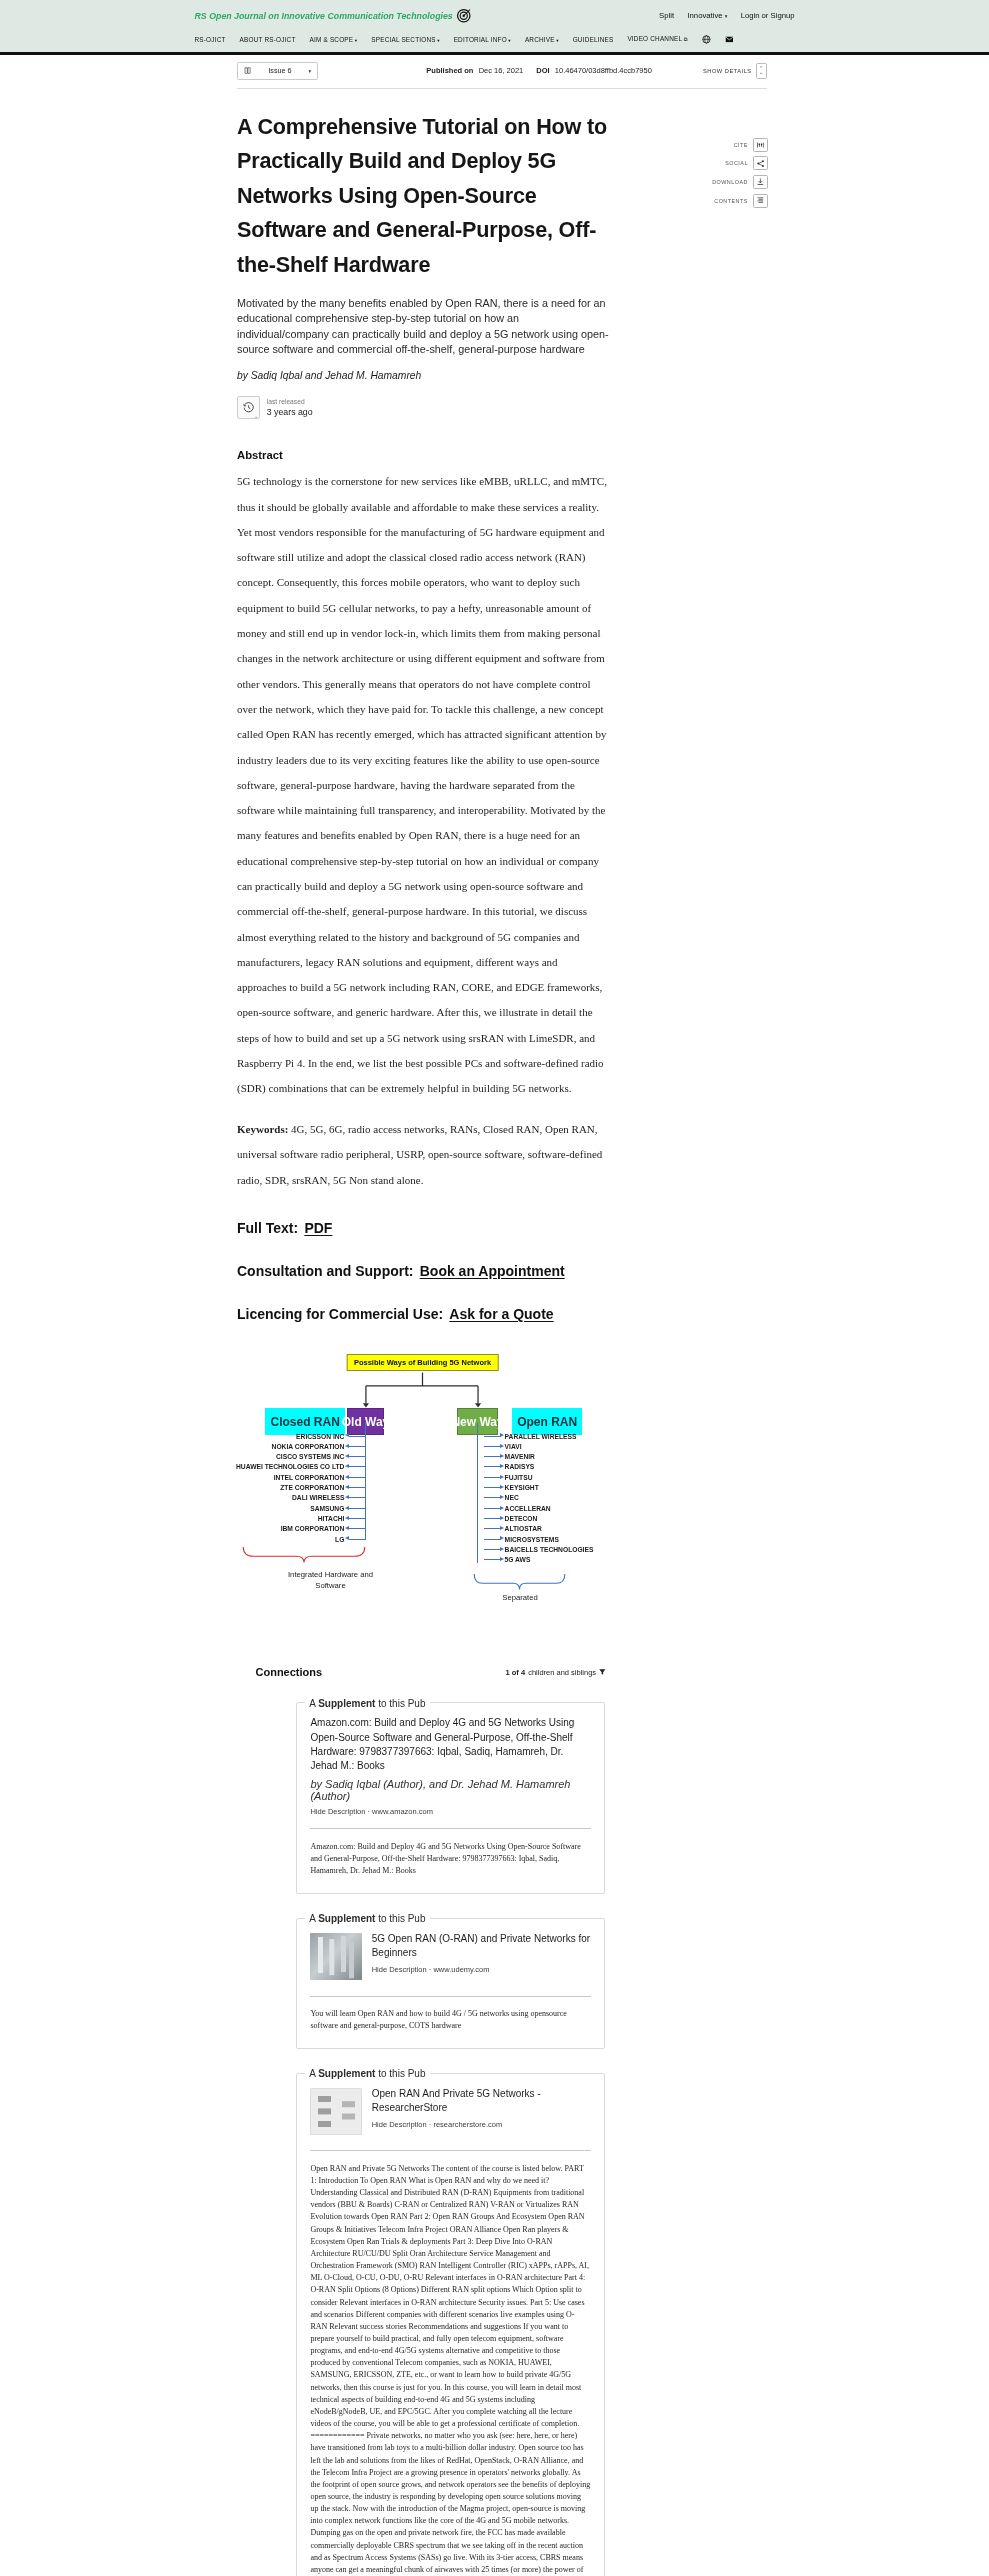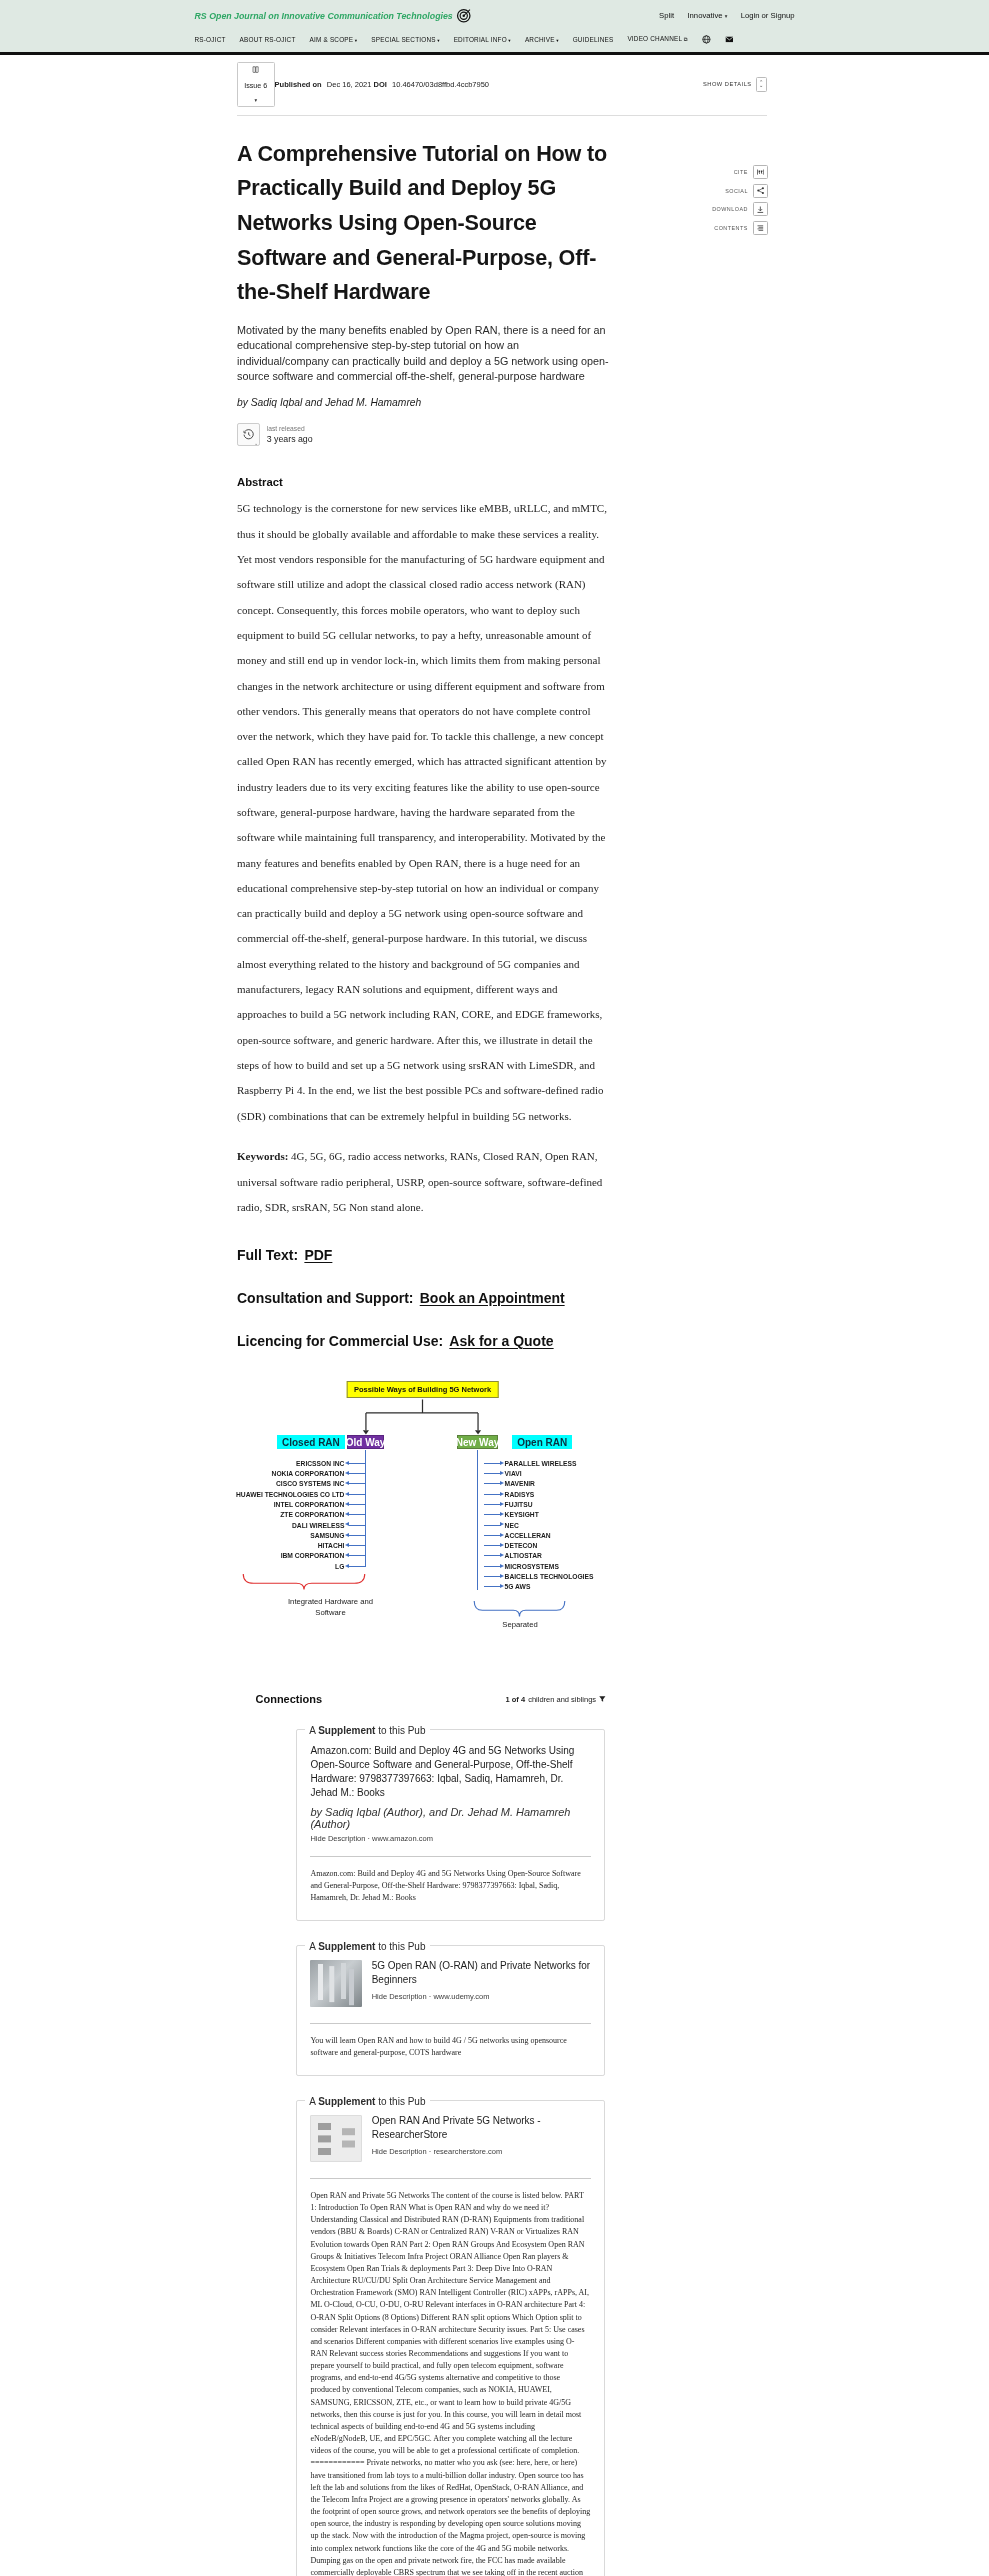"Issue 6" .issue-btn { flex-direction: column -> none; gap: 7px -> 17px }
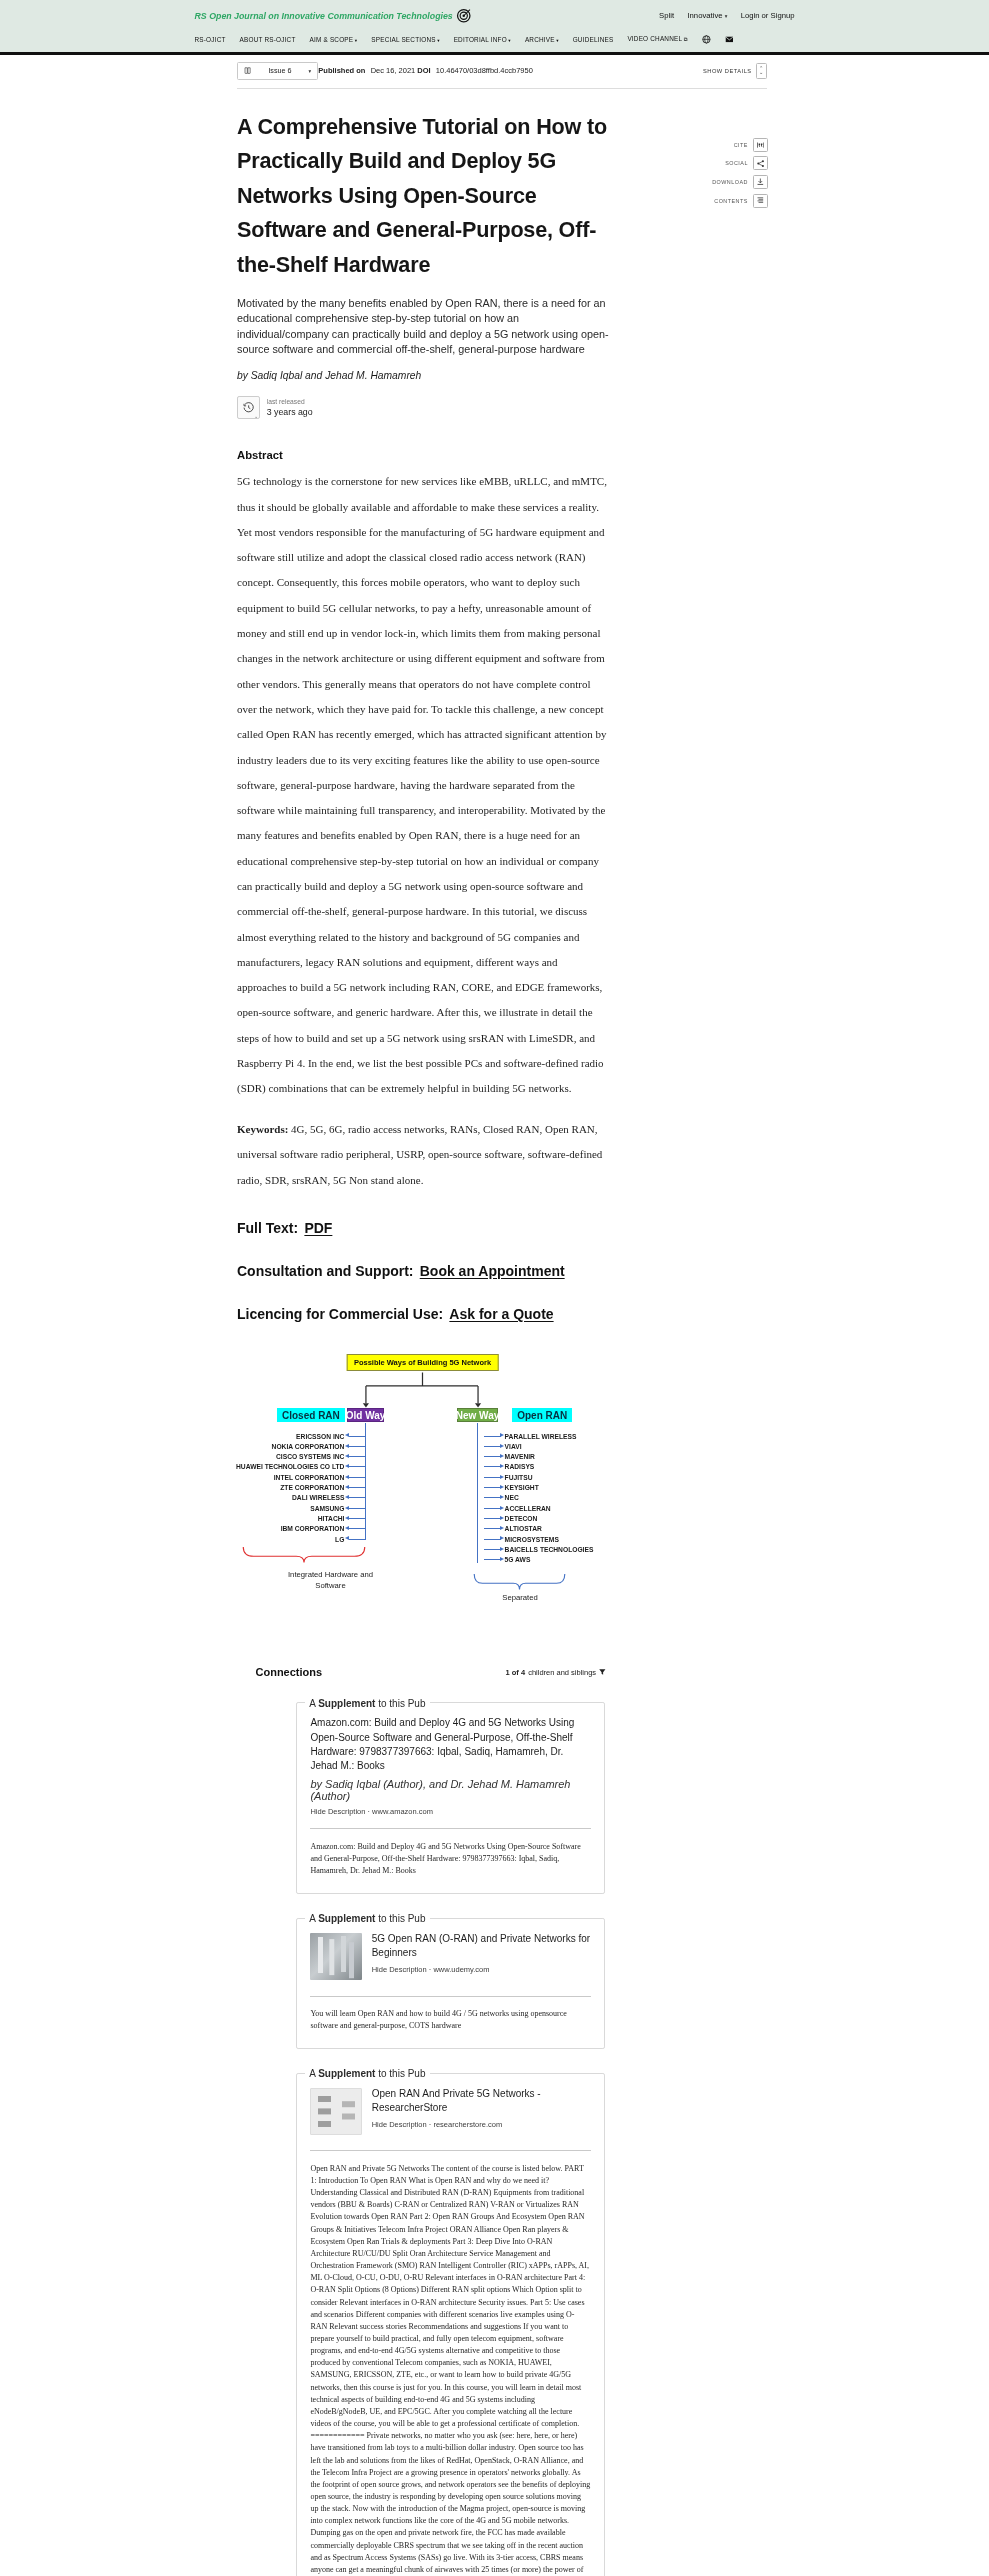"Published on" .details-mid { gap: 2px -> 13px; margin-left: none -> 108px }
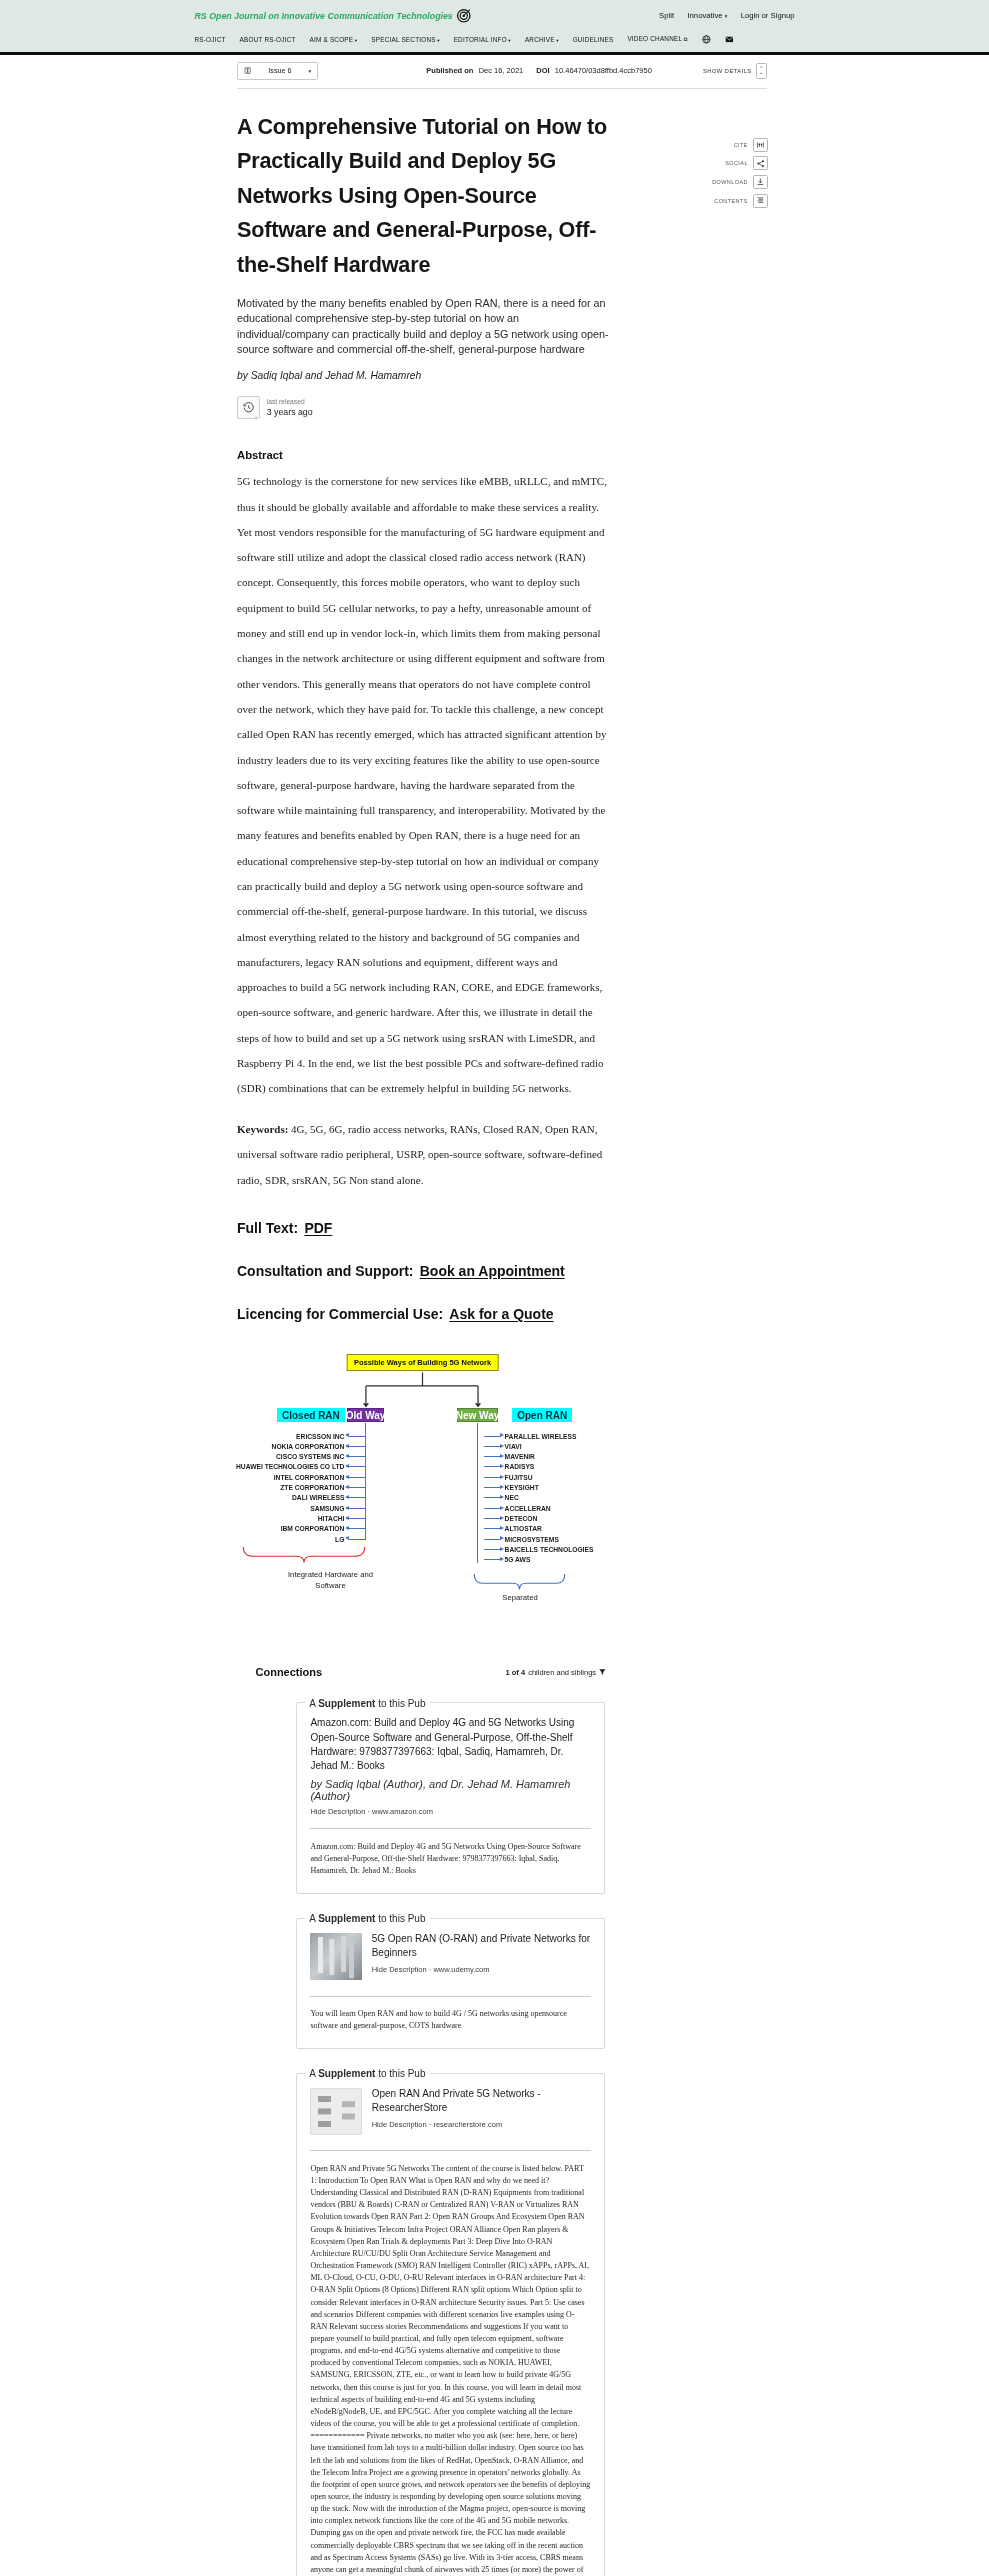"Closed RAN" .way-box { font-size: 10px -> 12px; height: 14px -> 27px }
